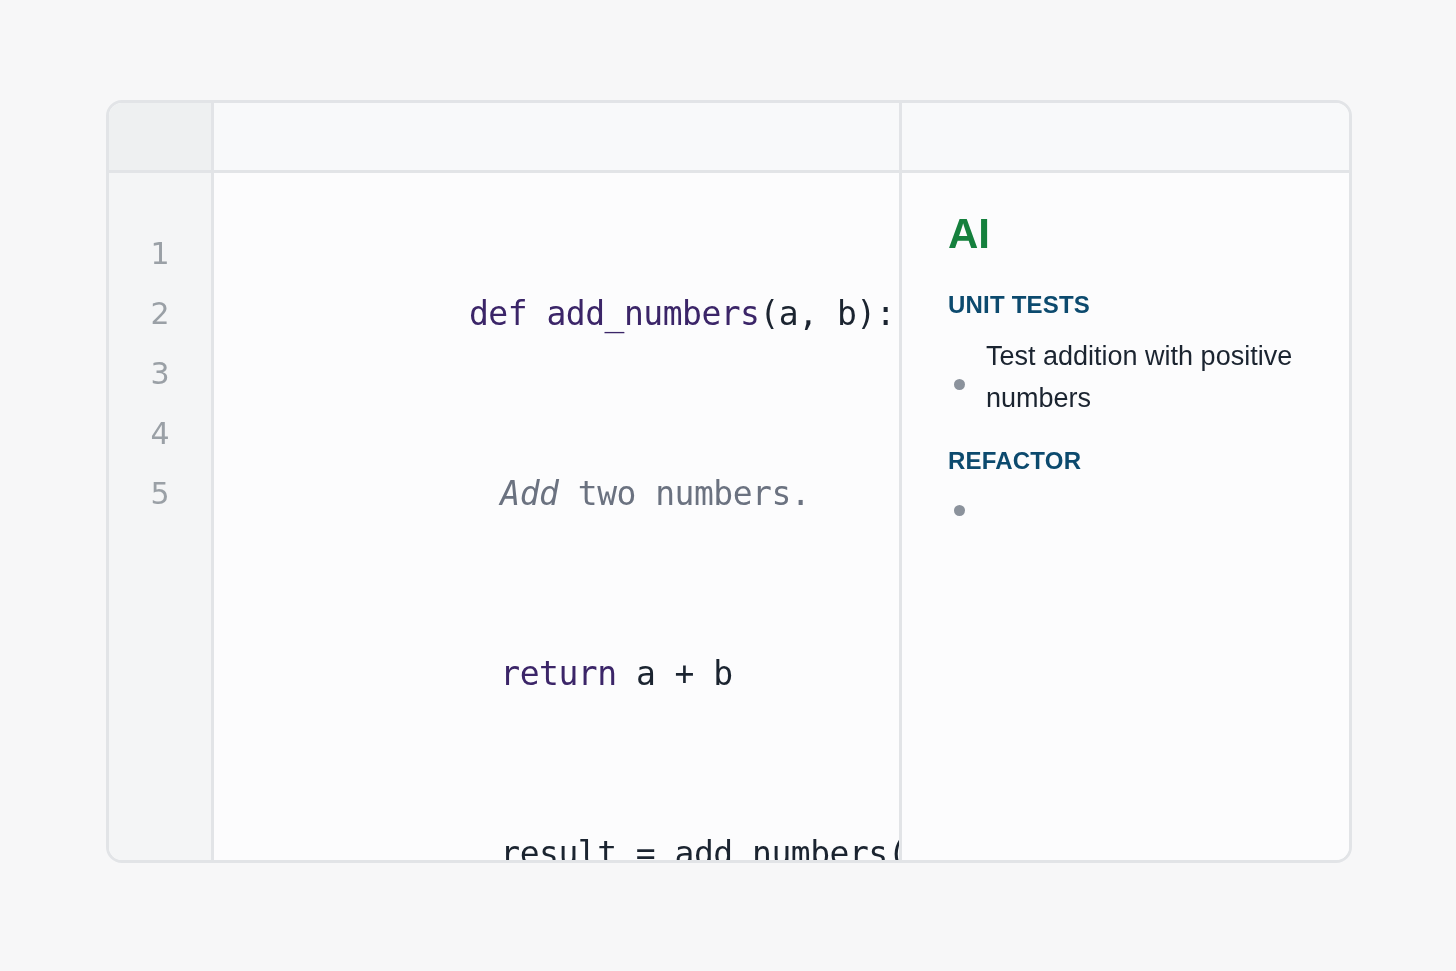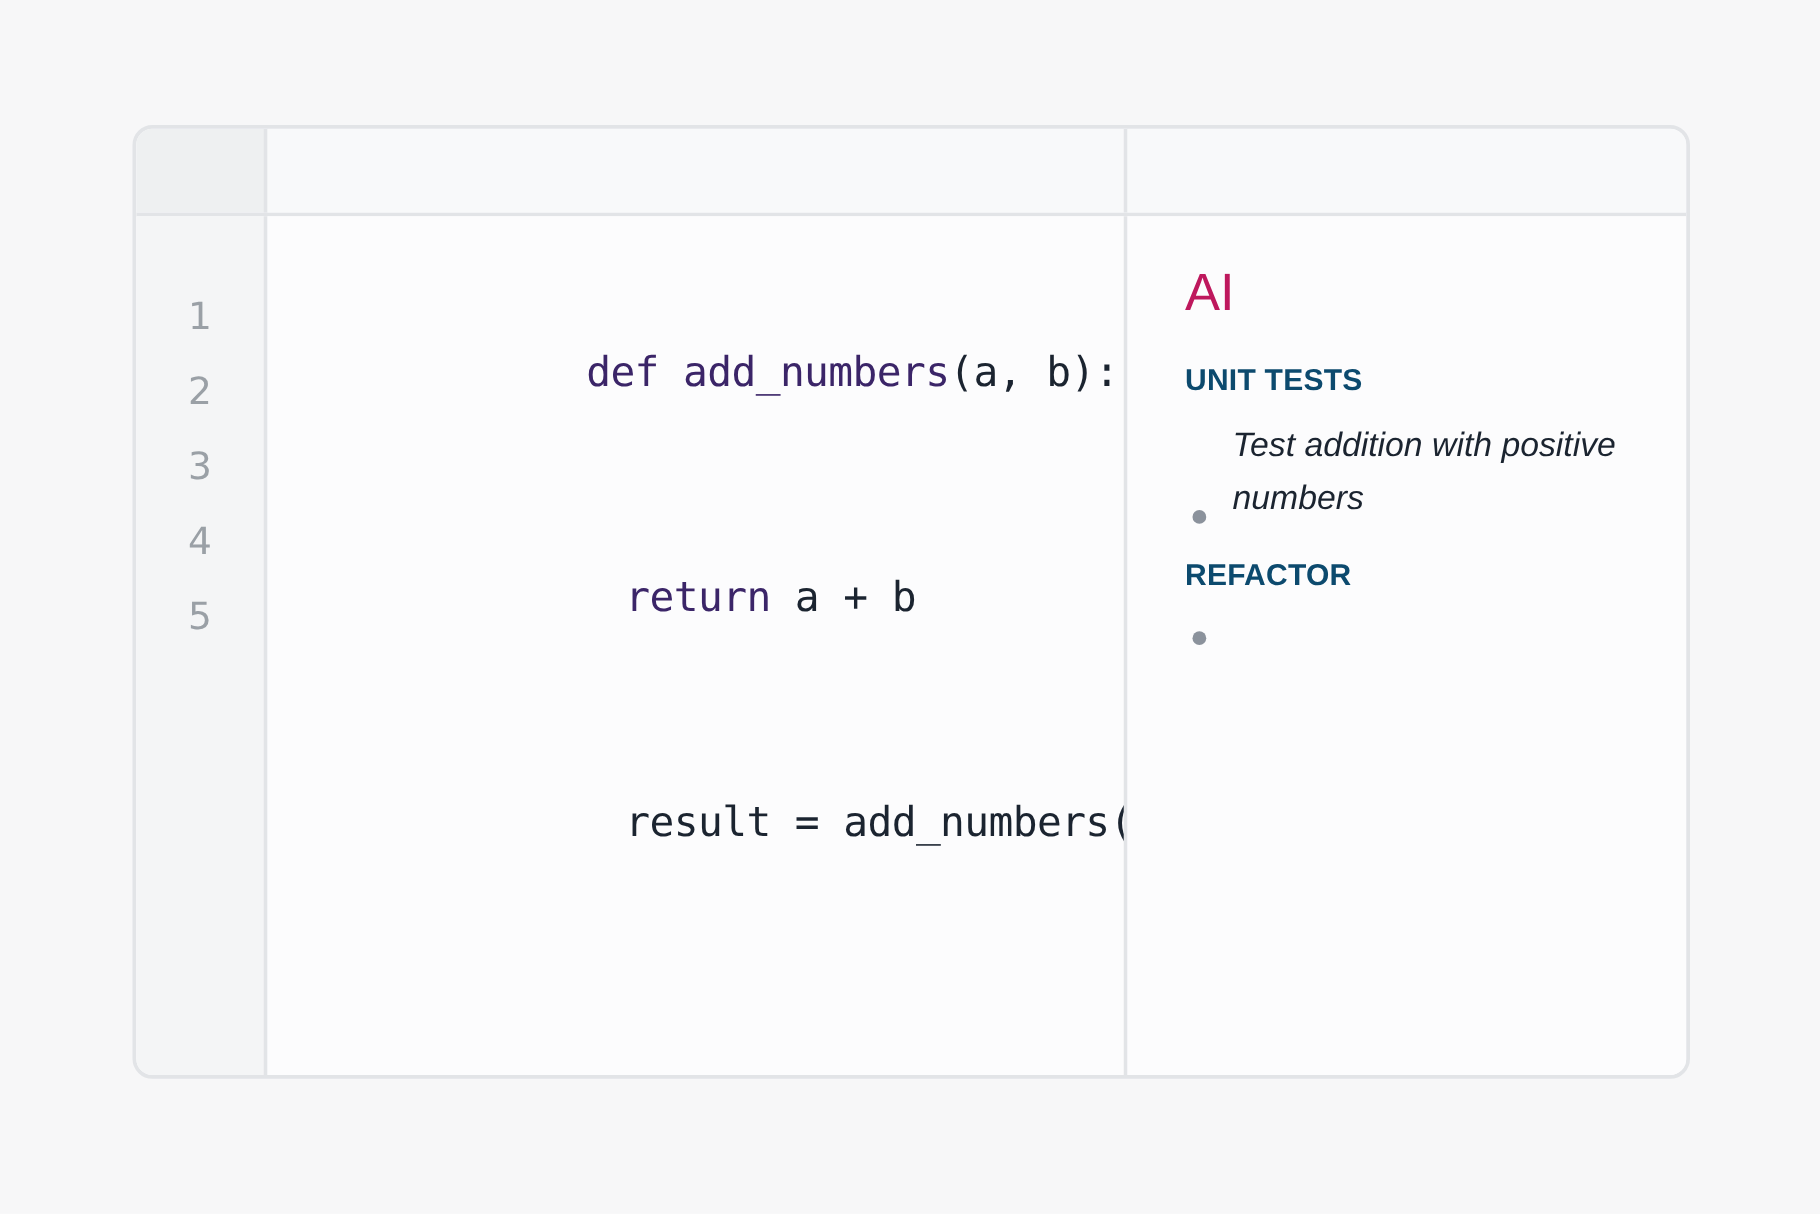"AI" #ai-title { color: #be185d -> #15803d; font-weight: 400 -> 700 }
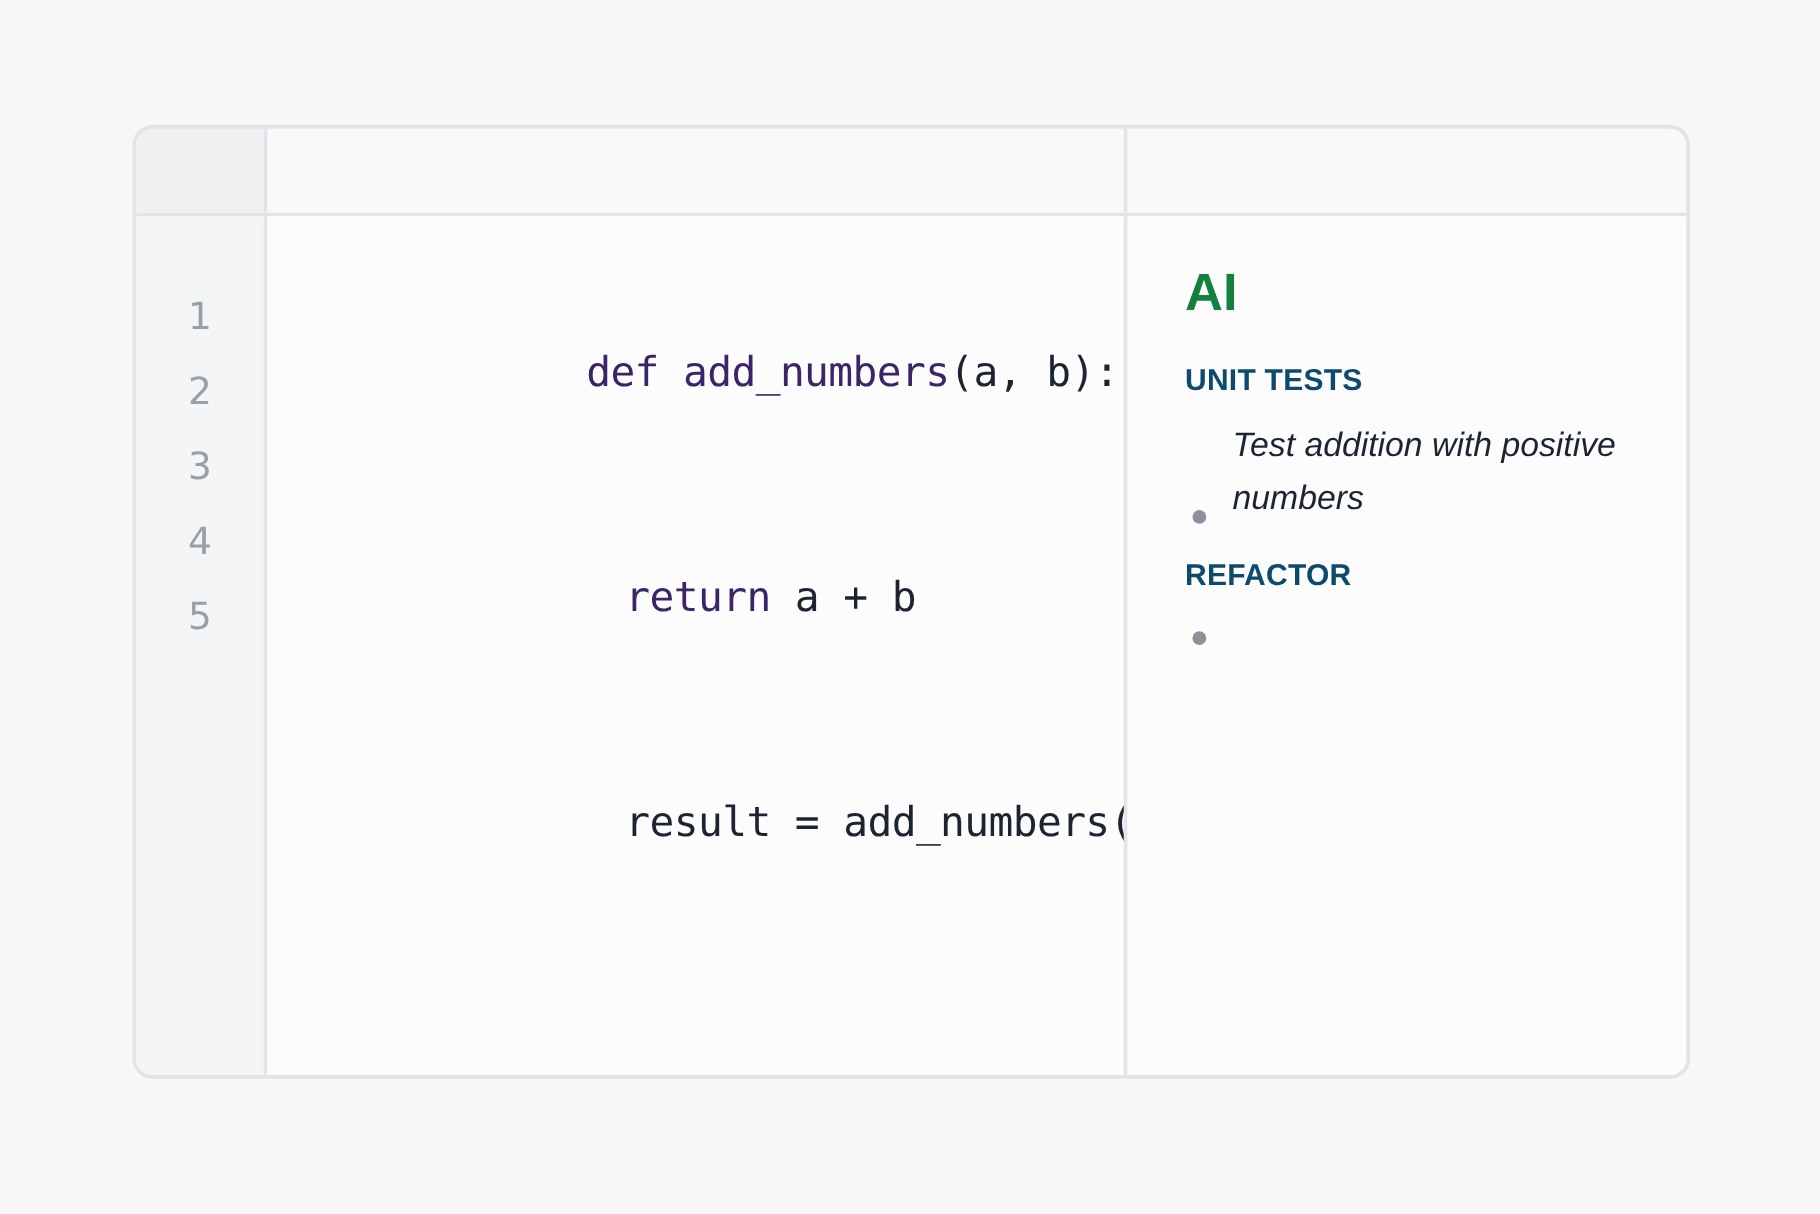"def add_numbers(a, b):" #code-pane { padding: 35px 0 0 100px -> 51px 0 0 100px }
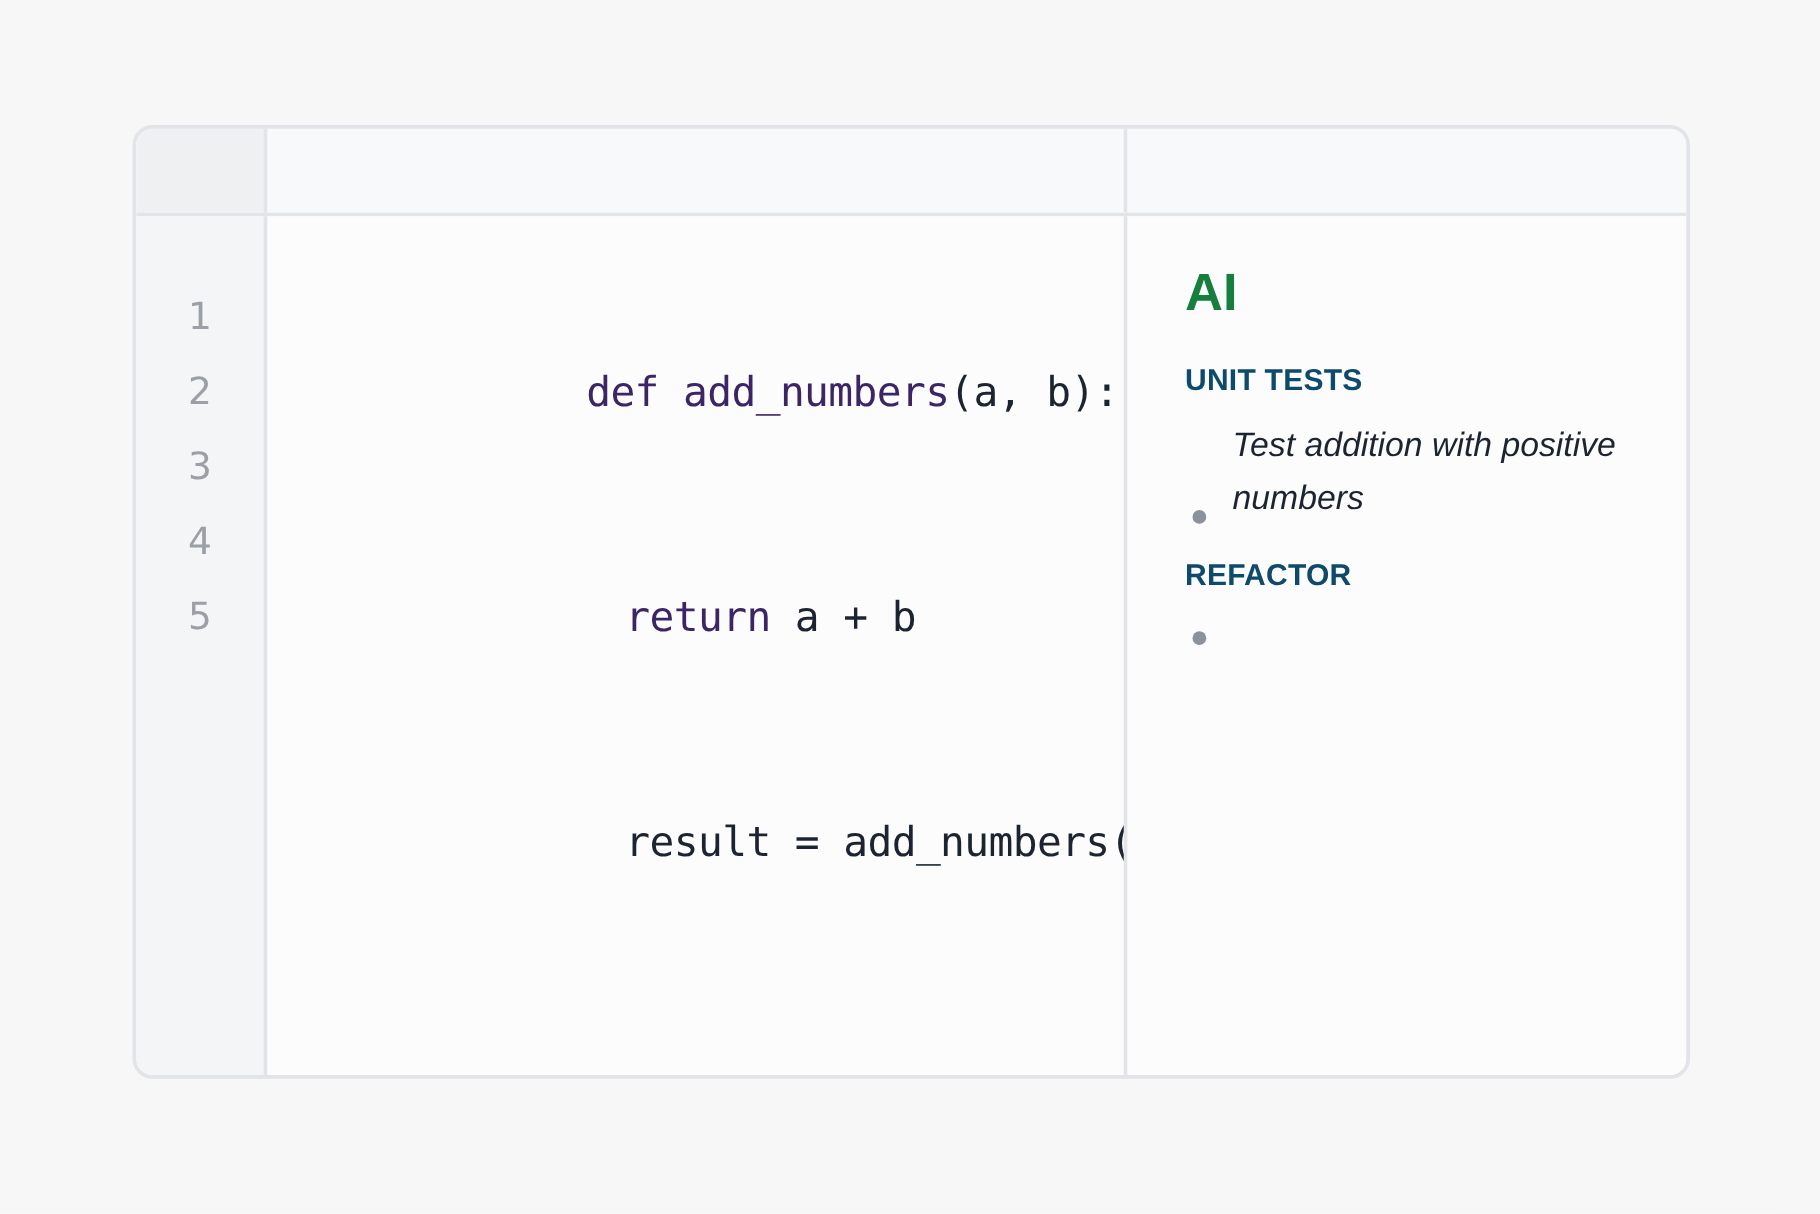"Test addition with positive numbers" .ai-list-item { align-items: flex-end -> center; font-style: italic -> none }
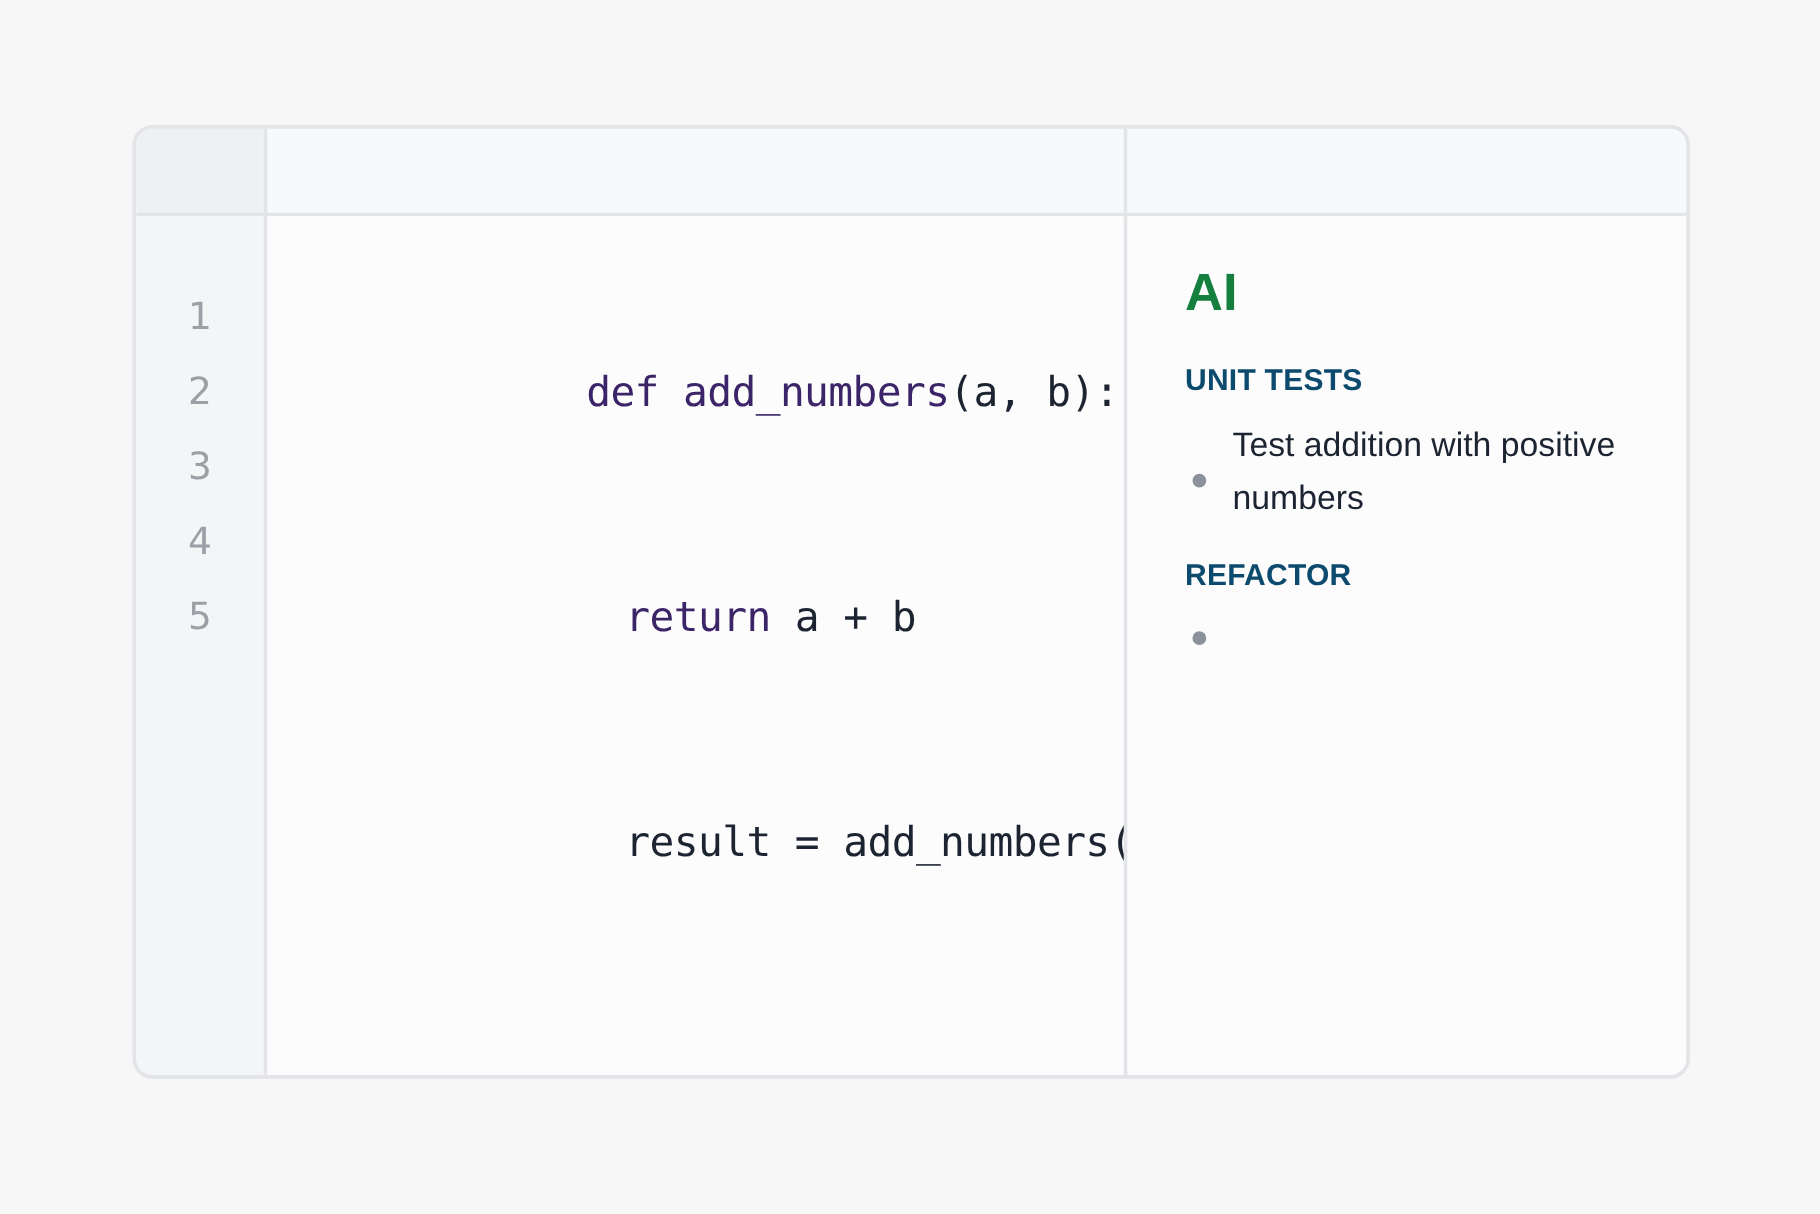"Add two numbers." div.code-line { html: none -> <div> <span></span><span>Add</span><span> two numbers.</span> </div> }
